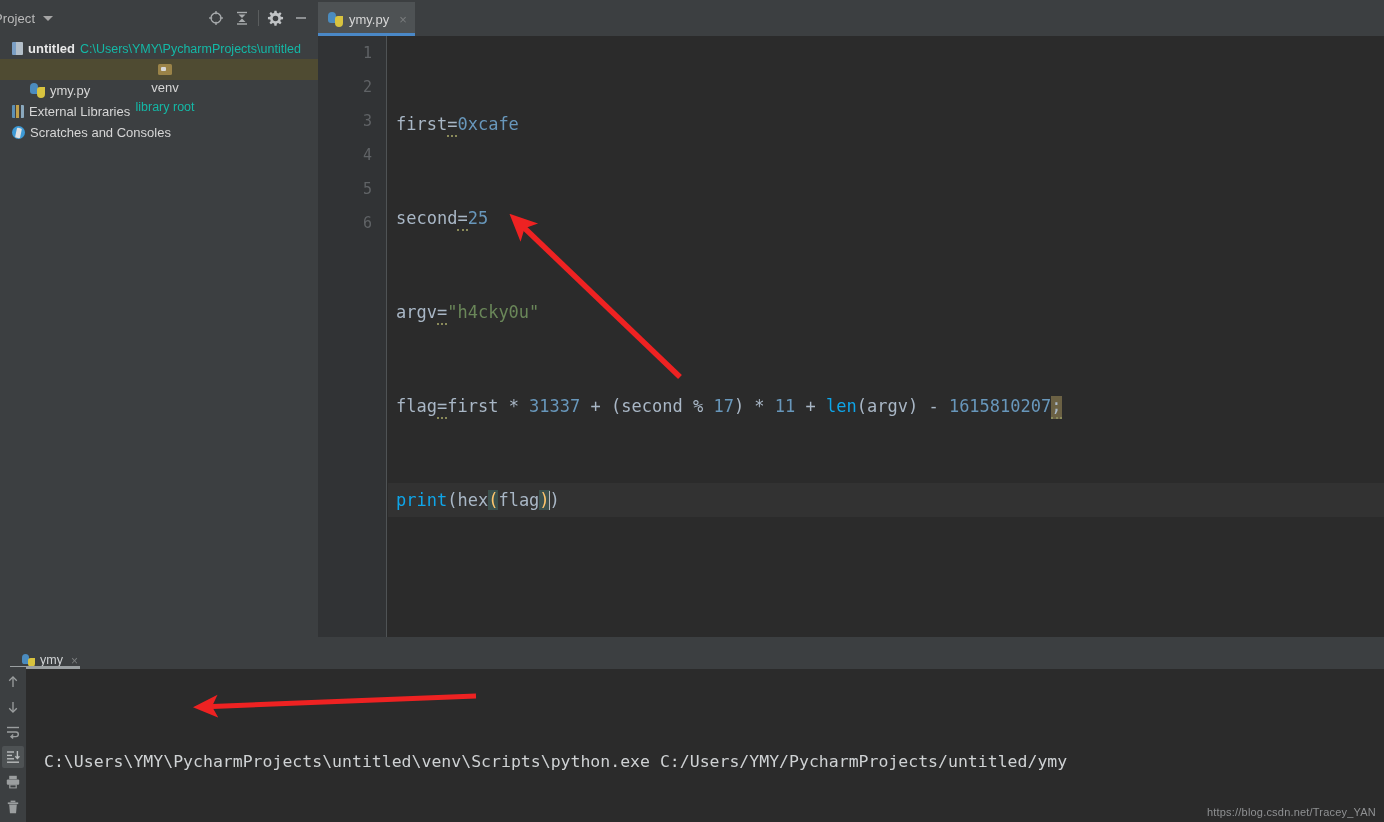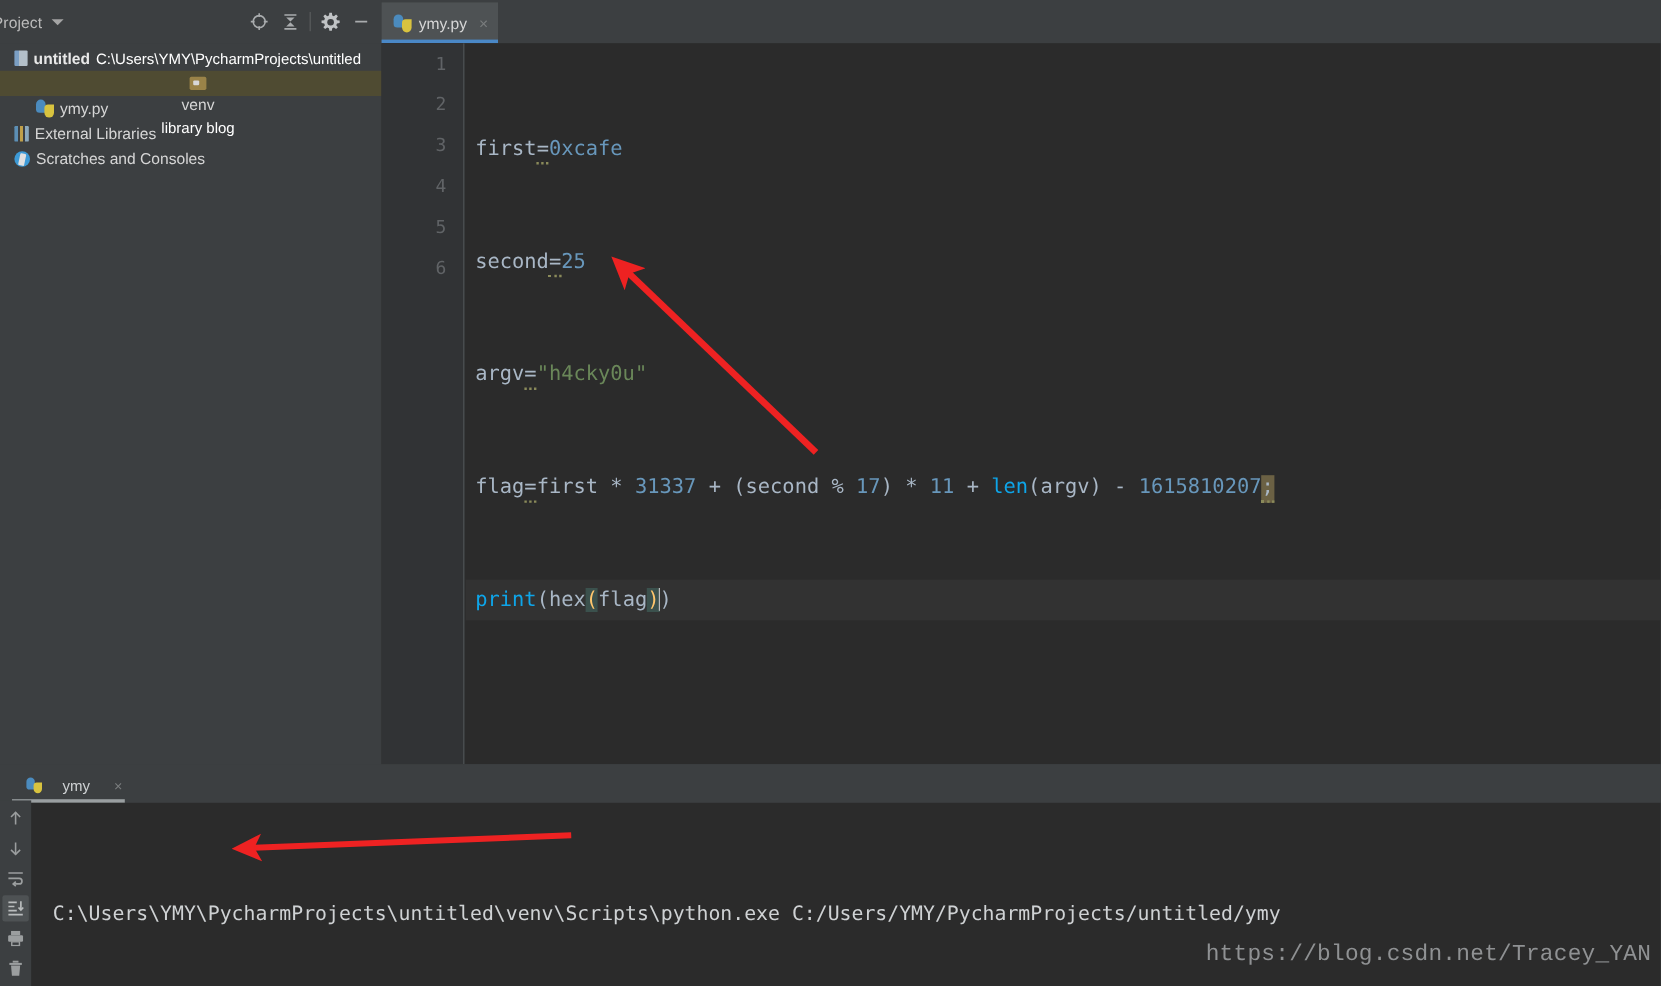"C:\Users\YMY\PycharmProjects\untitled" .tree-row .sub { color: #ffffff -> #14b8a6 }
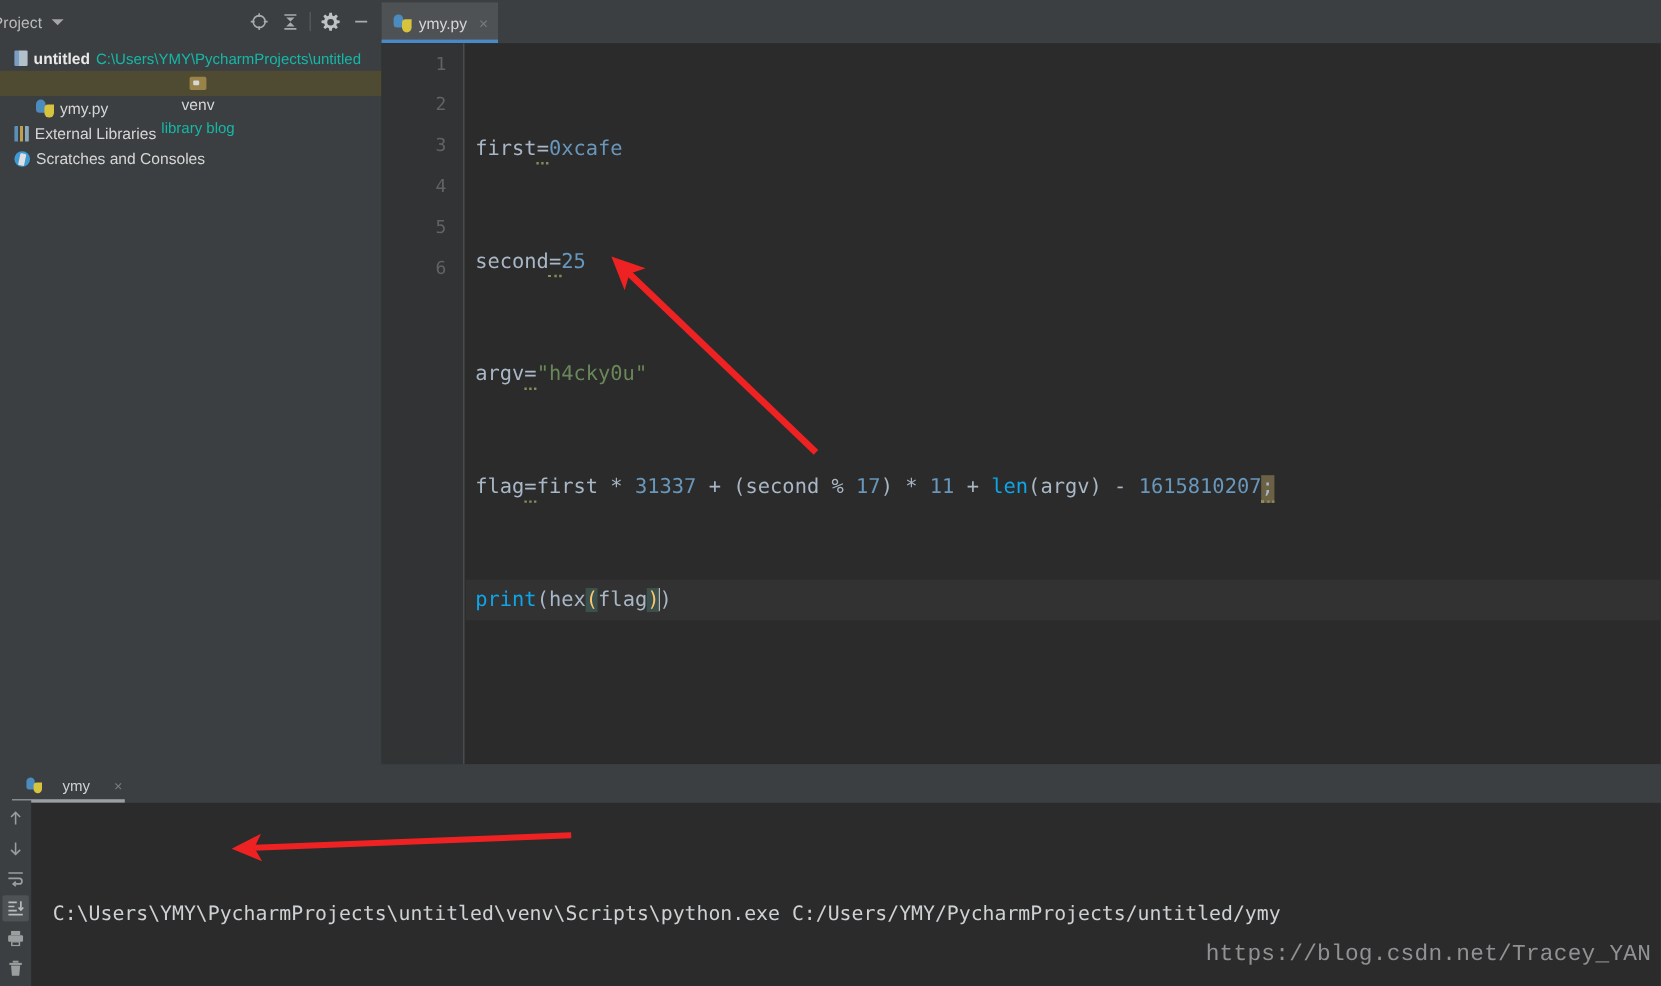"library blog" span.sub { text: blog -> root }
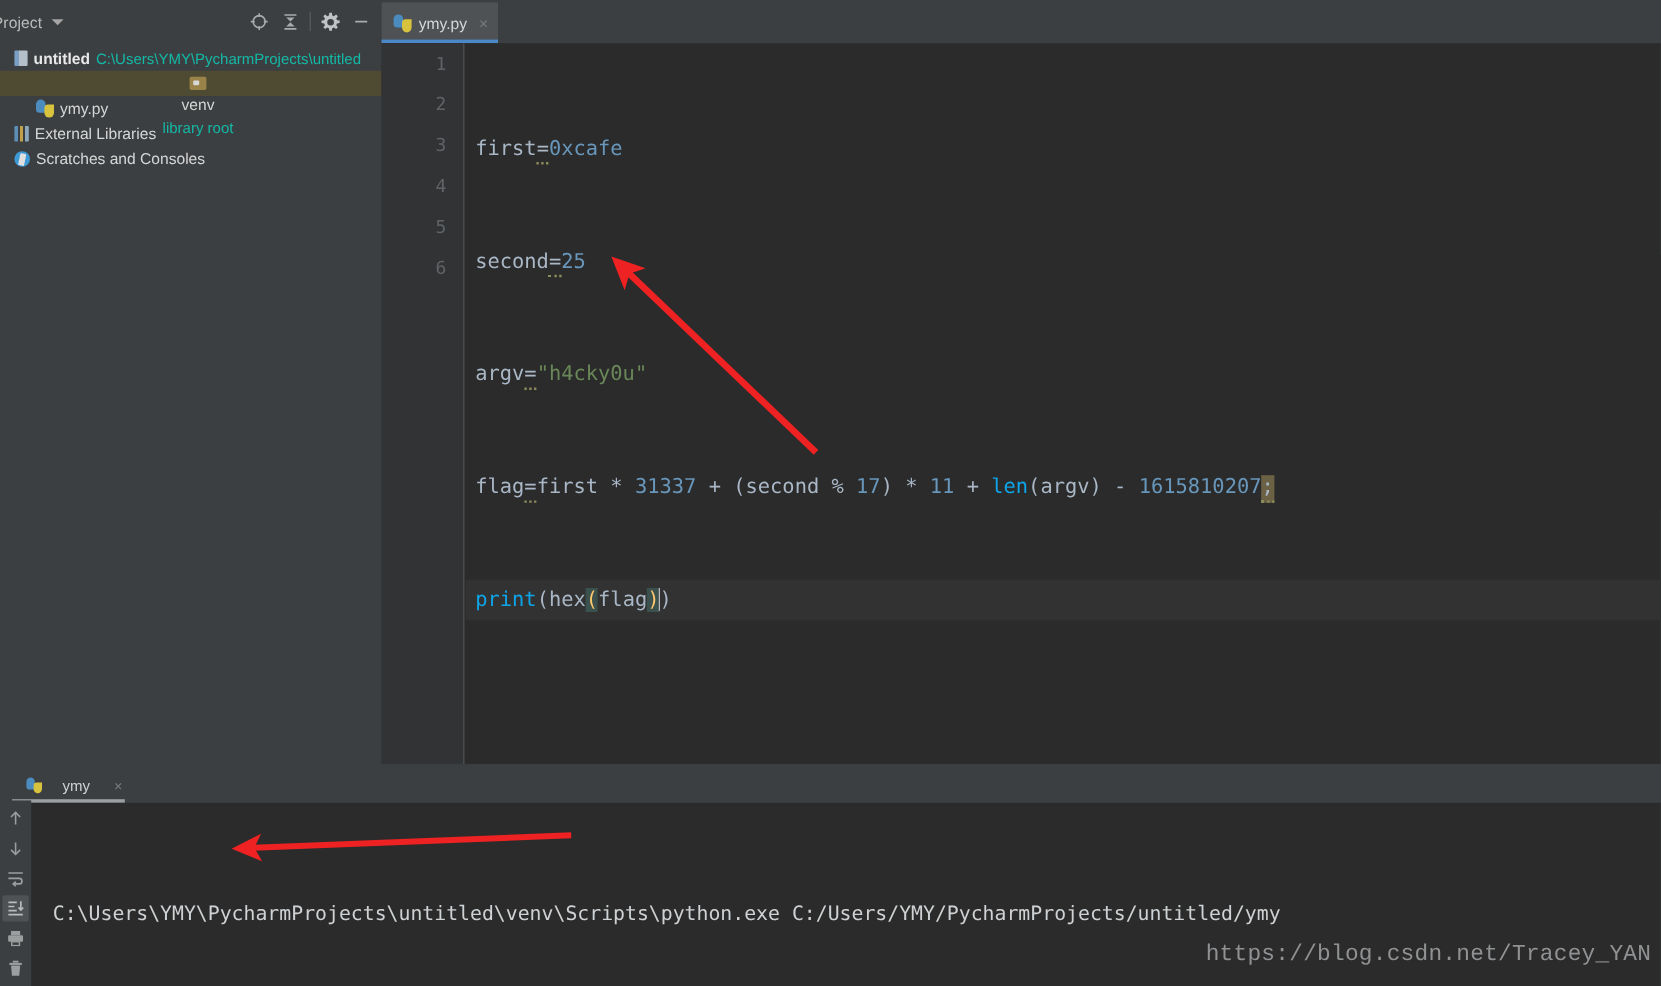"ymy" .console-tab { align-items: center -> flex-end; gap: 17px -> 5px }
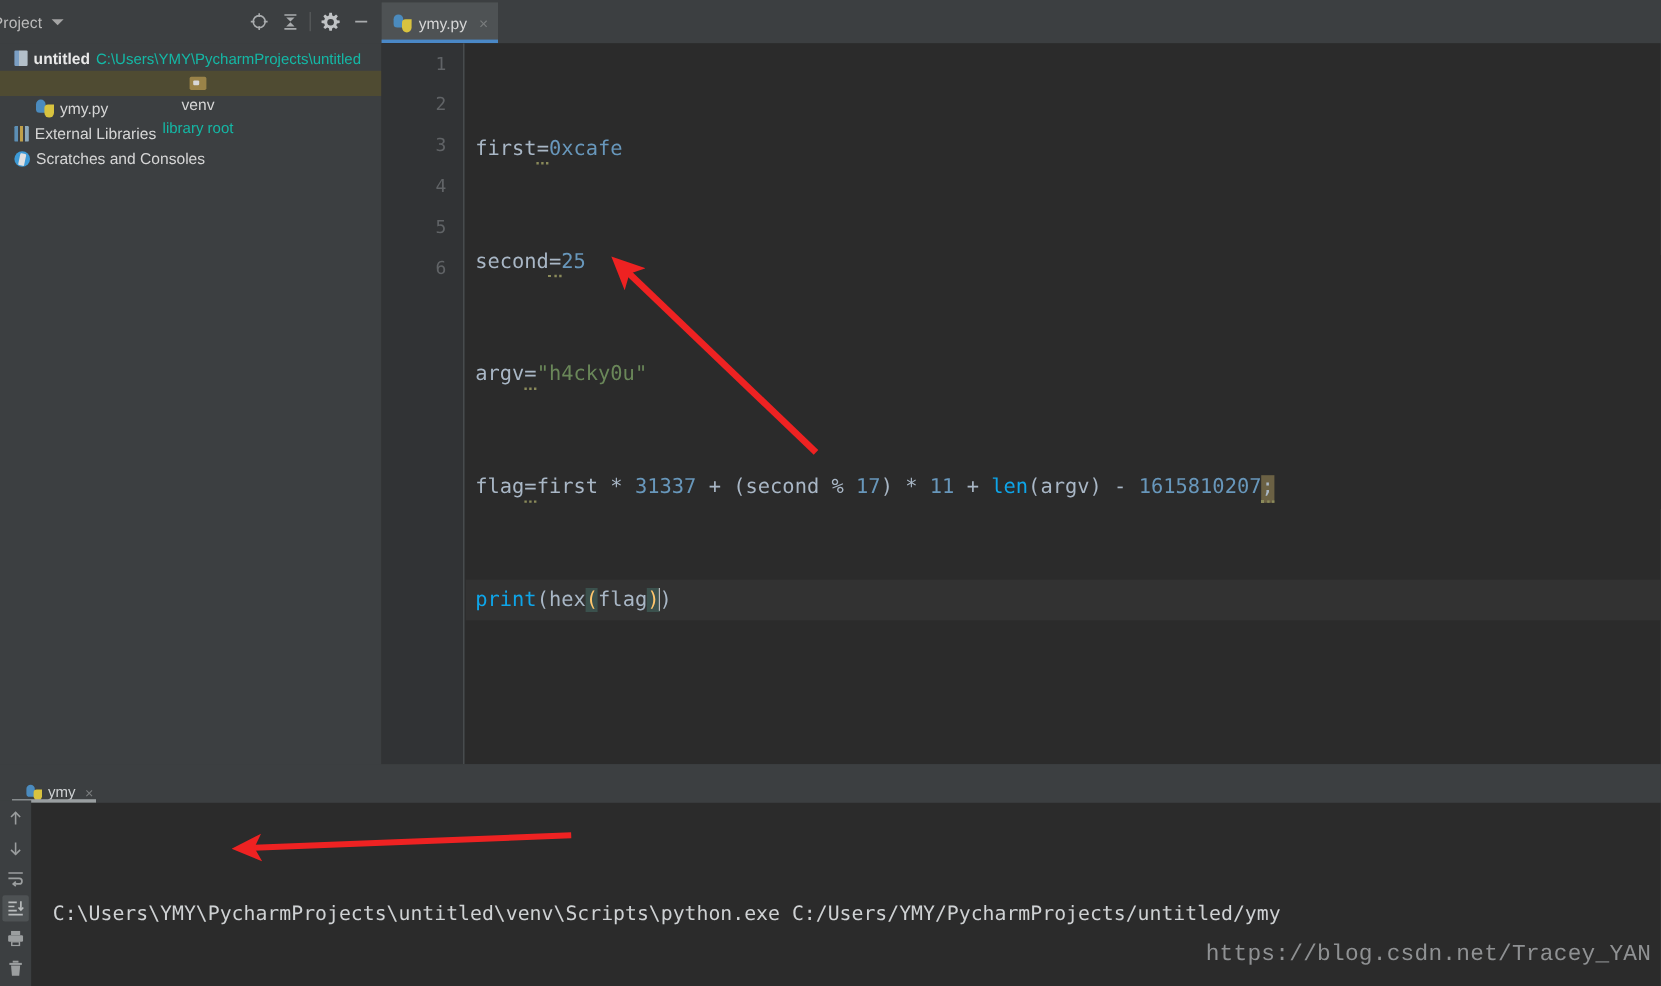"https://blog.csdn.net/Tracey_YAN" .watermark { bottom: 16px -> 4px; font-family: Liberation Mono, monospace -> Liberation Sans, sans-serif; font-size: 19px -> 11px }
